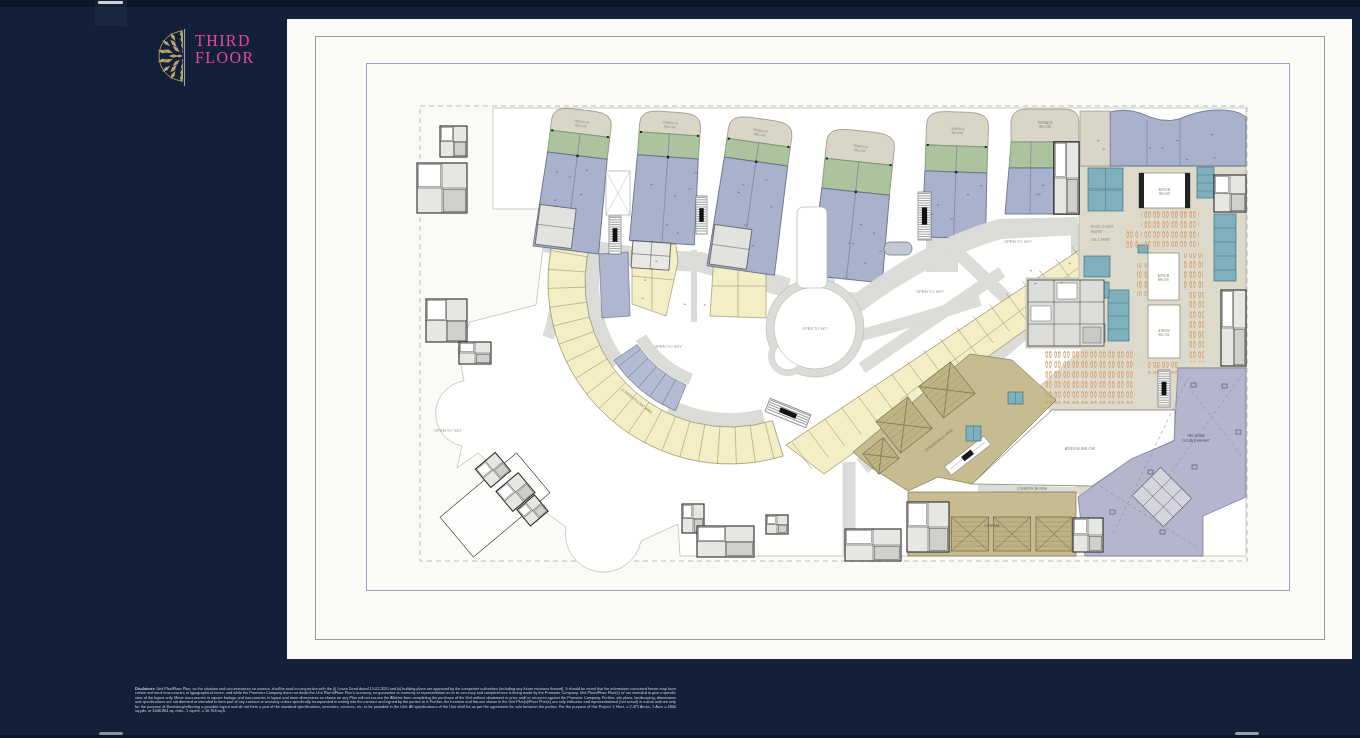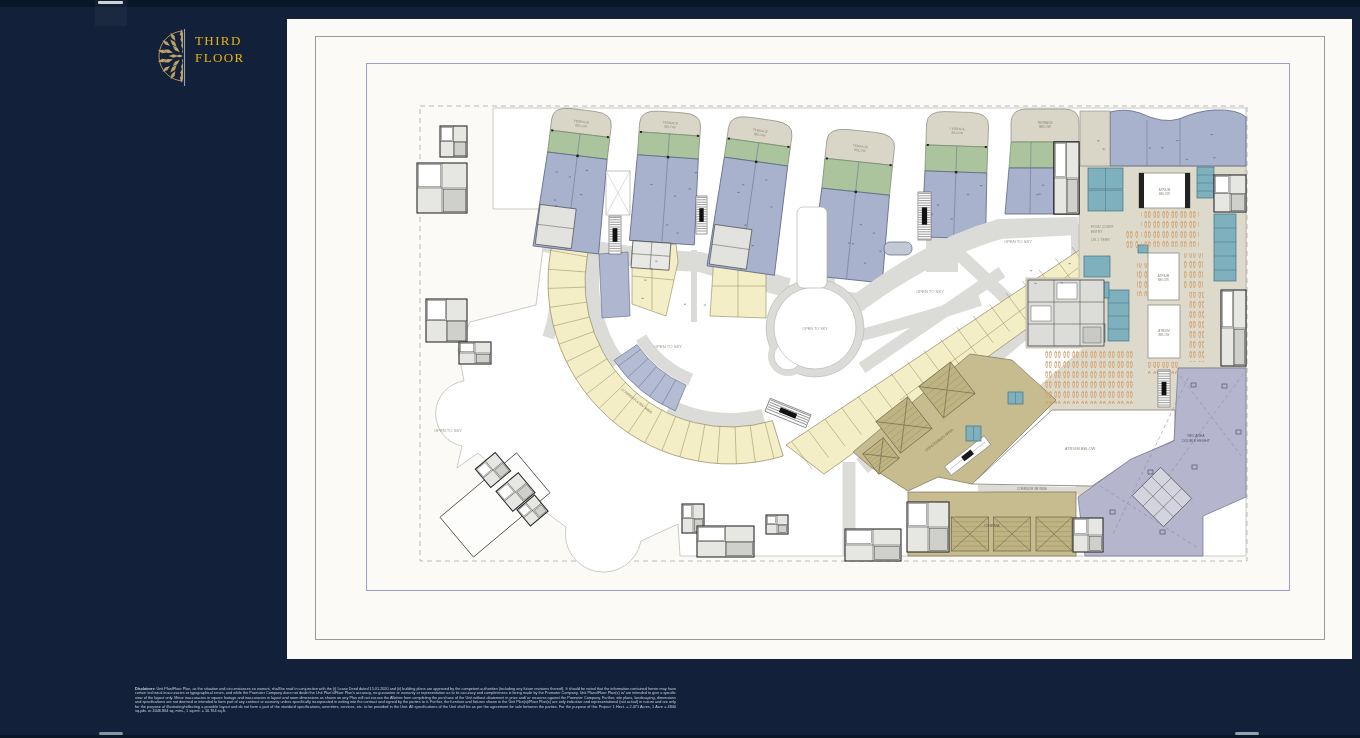"THIRD" .brand { color: #eab308 -> #ec4899; font-size: 13px -> 16px }
